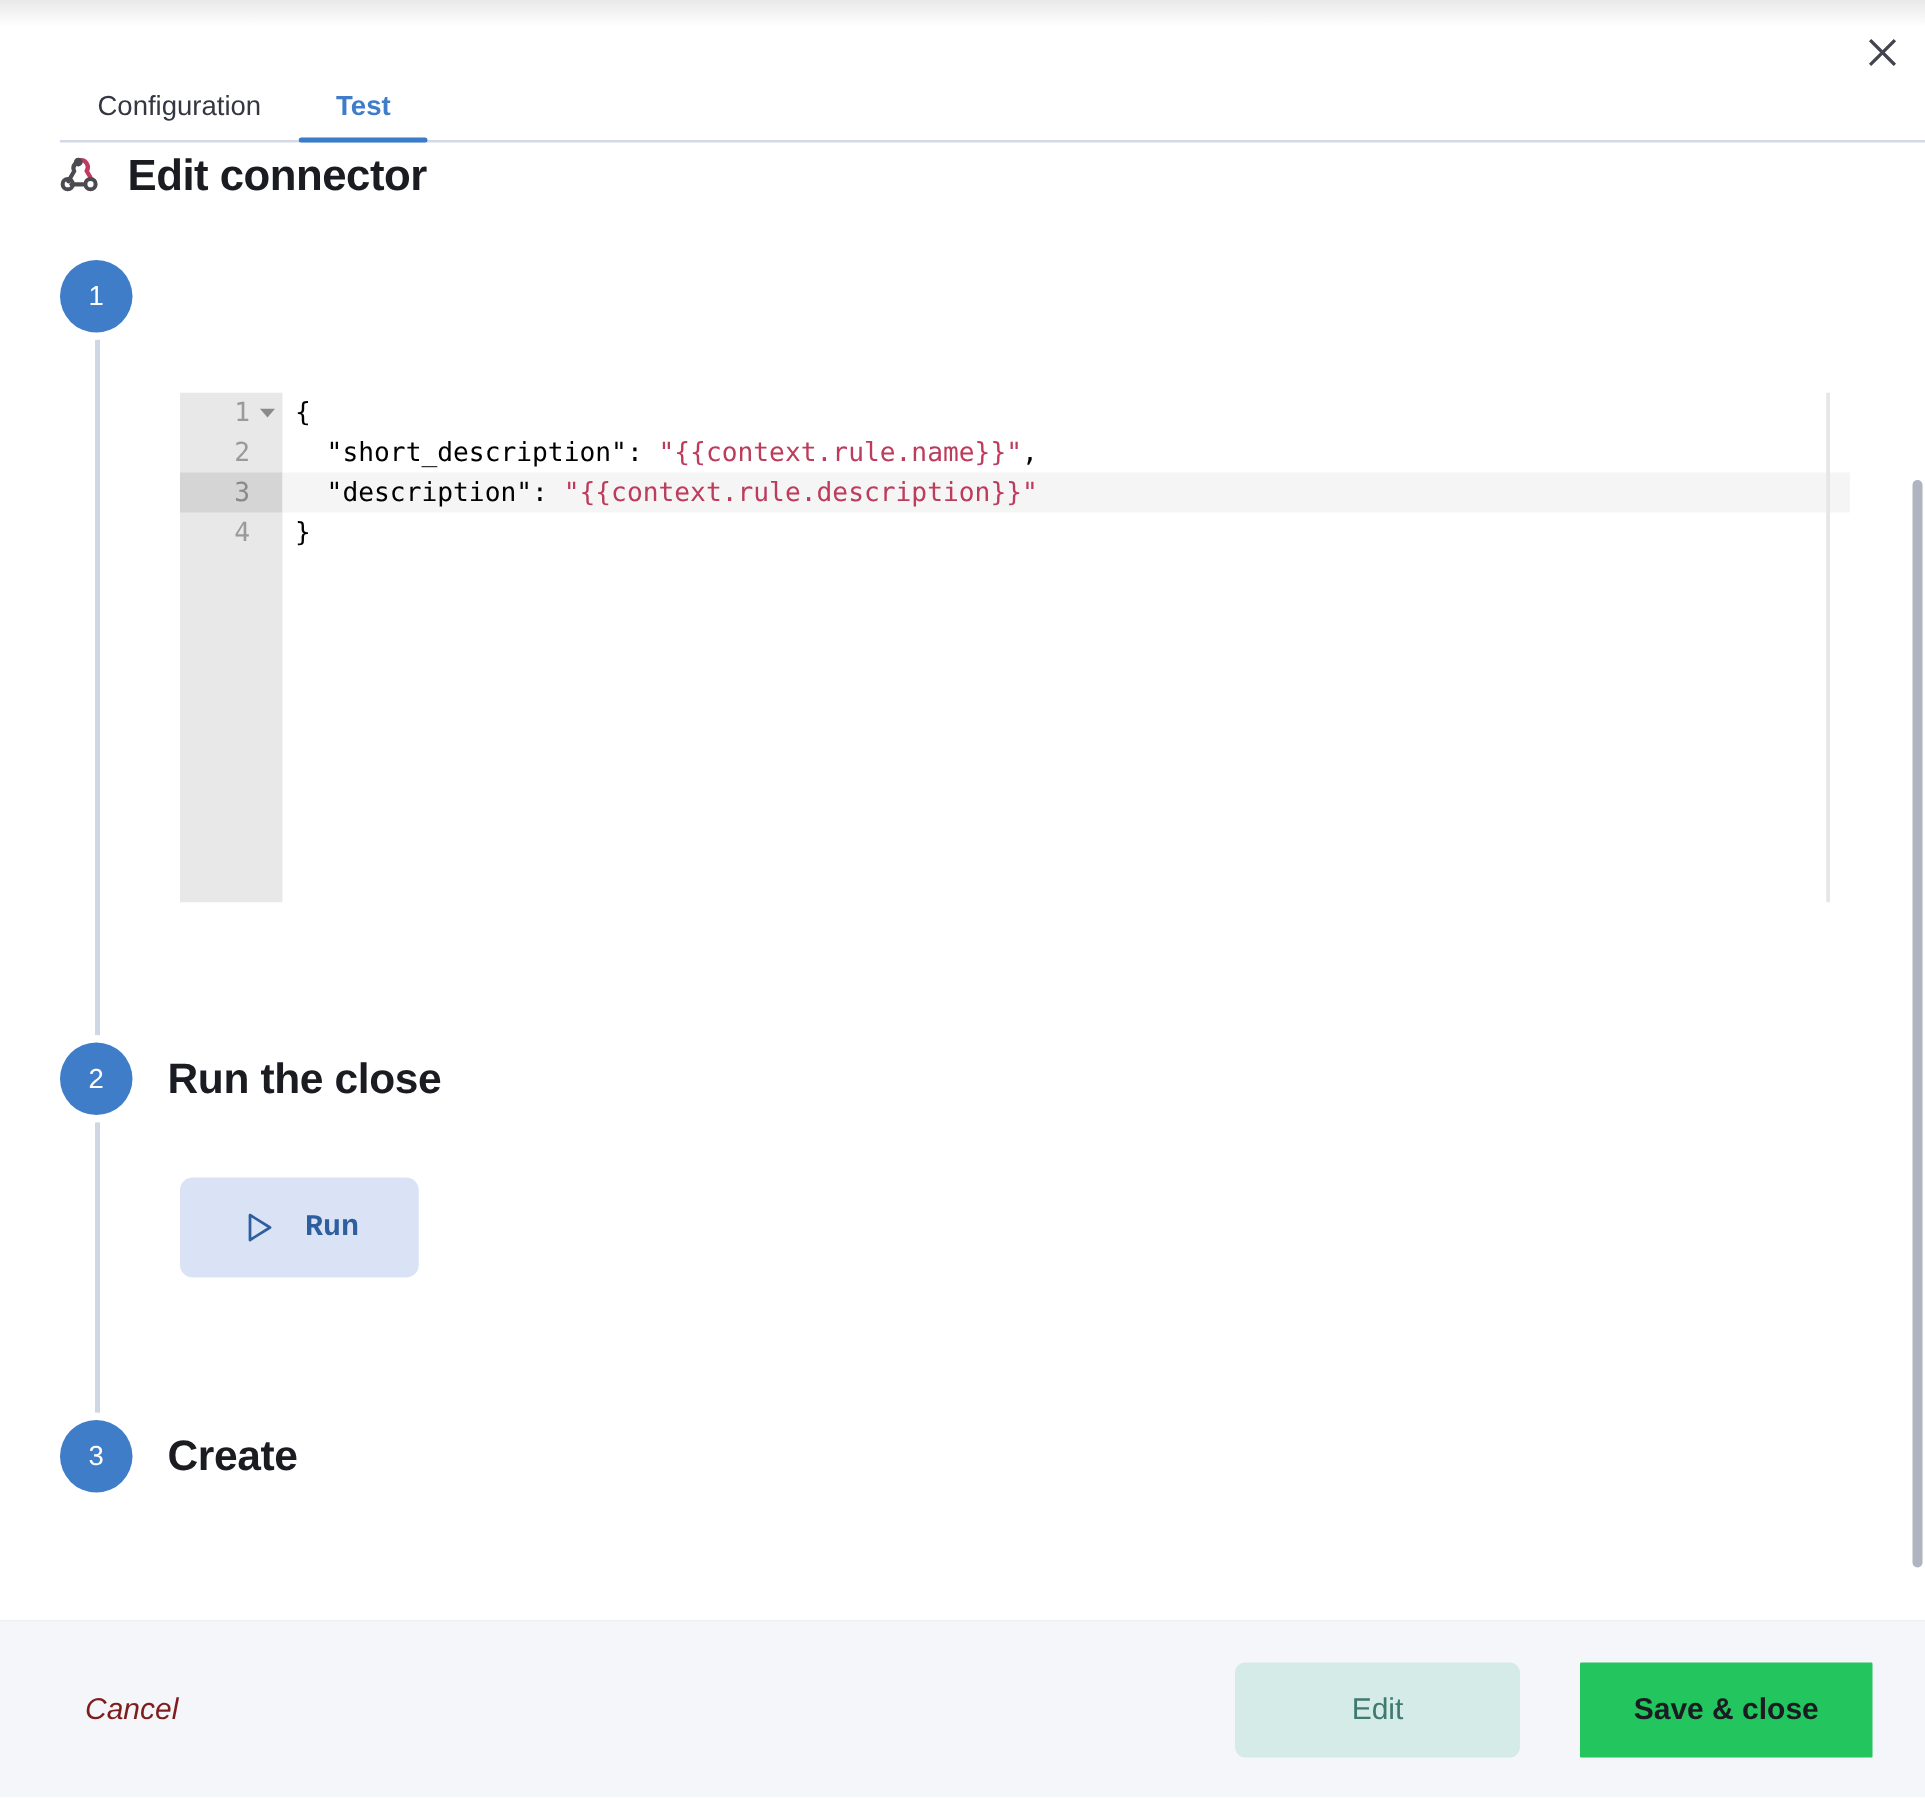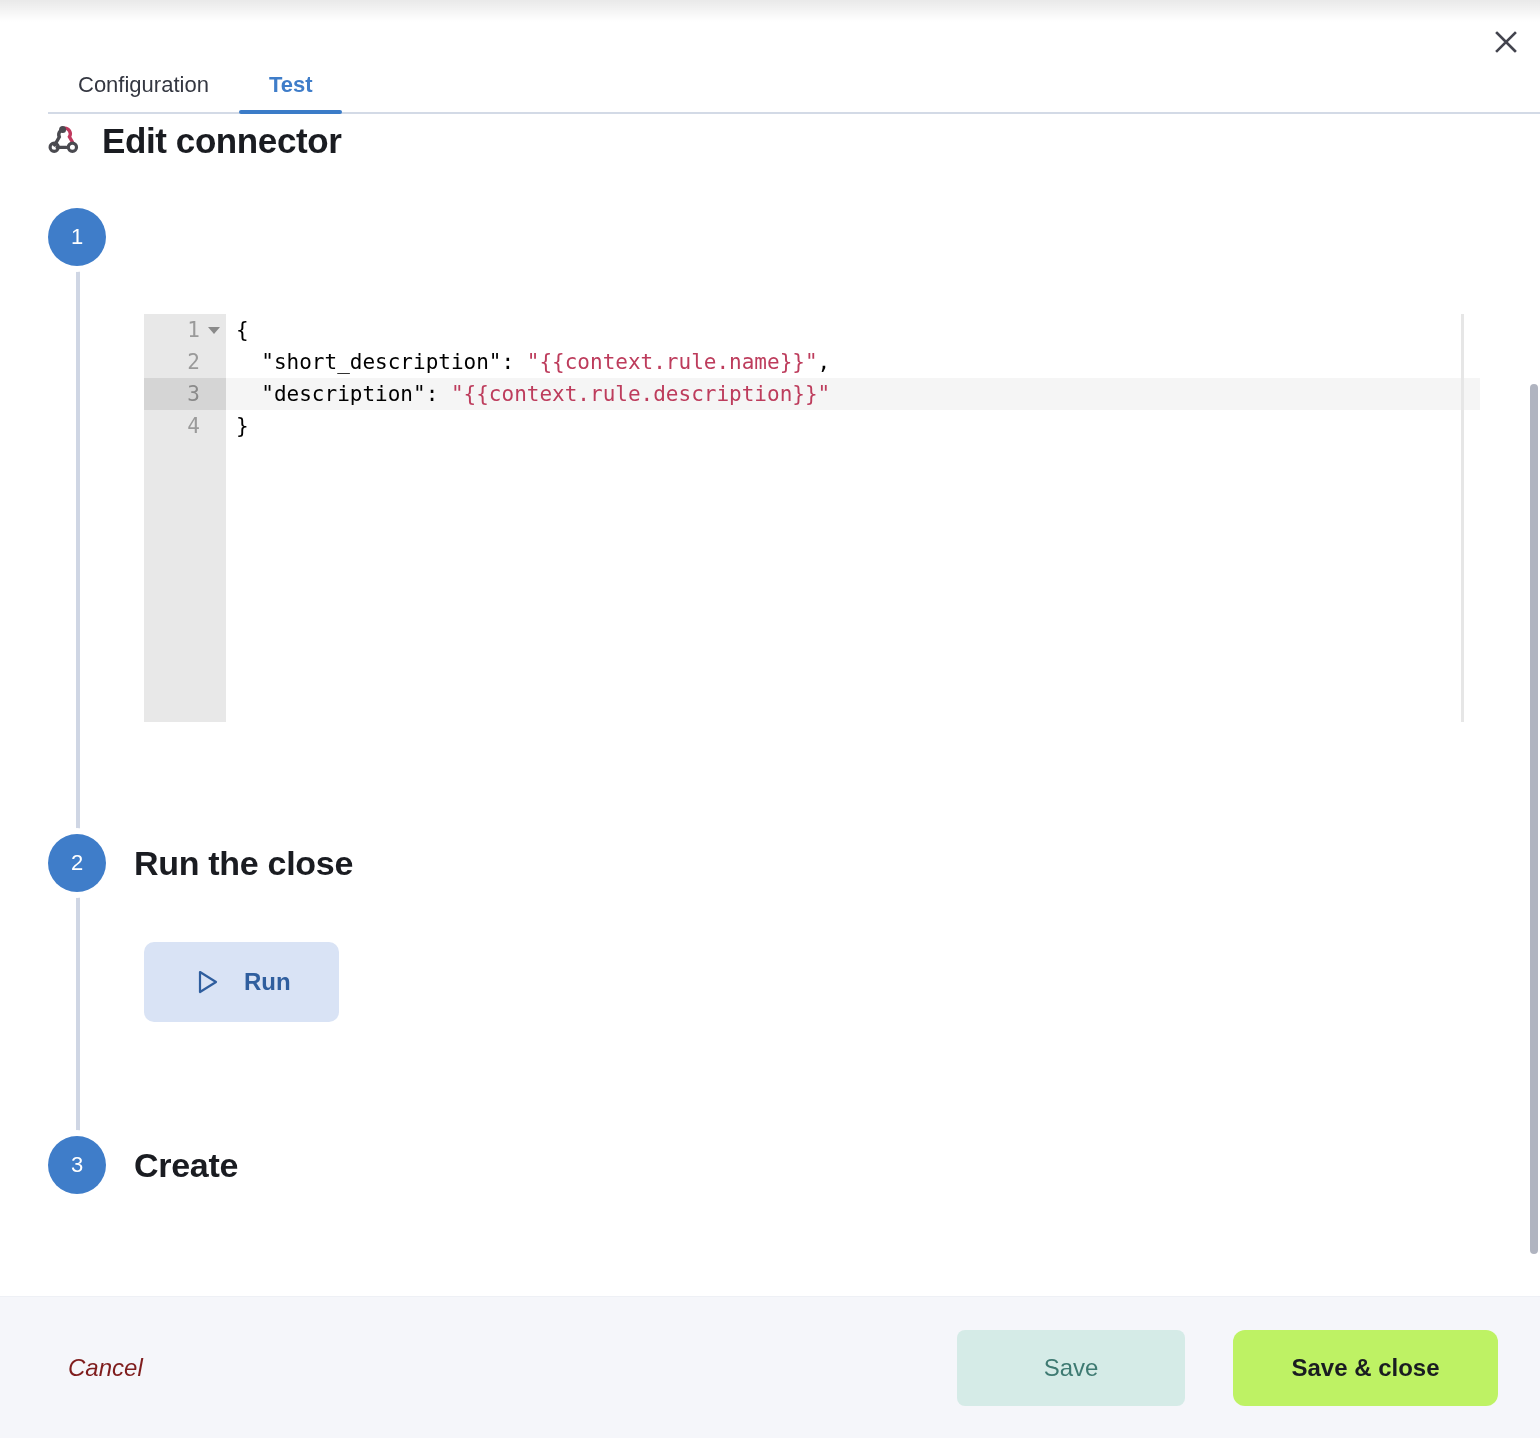"Run" #run-button { font-family: Liberation Sans, sans-serif -> Liberation Mono, monospace }
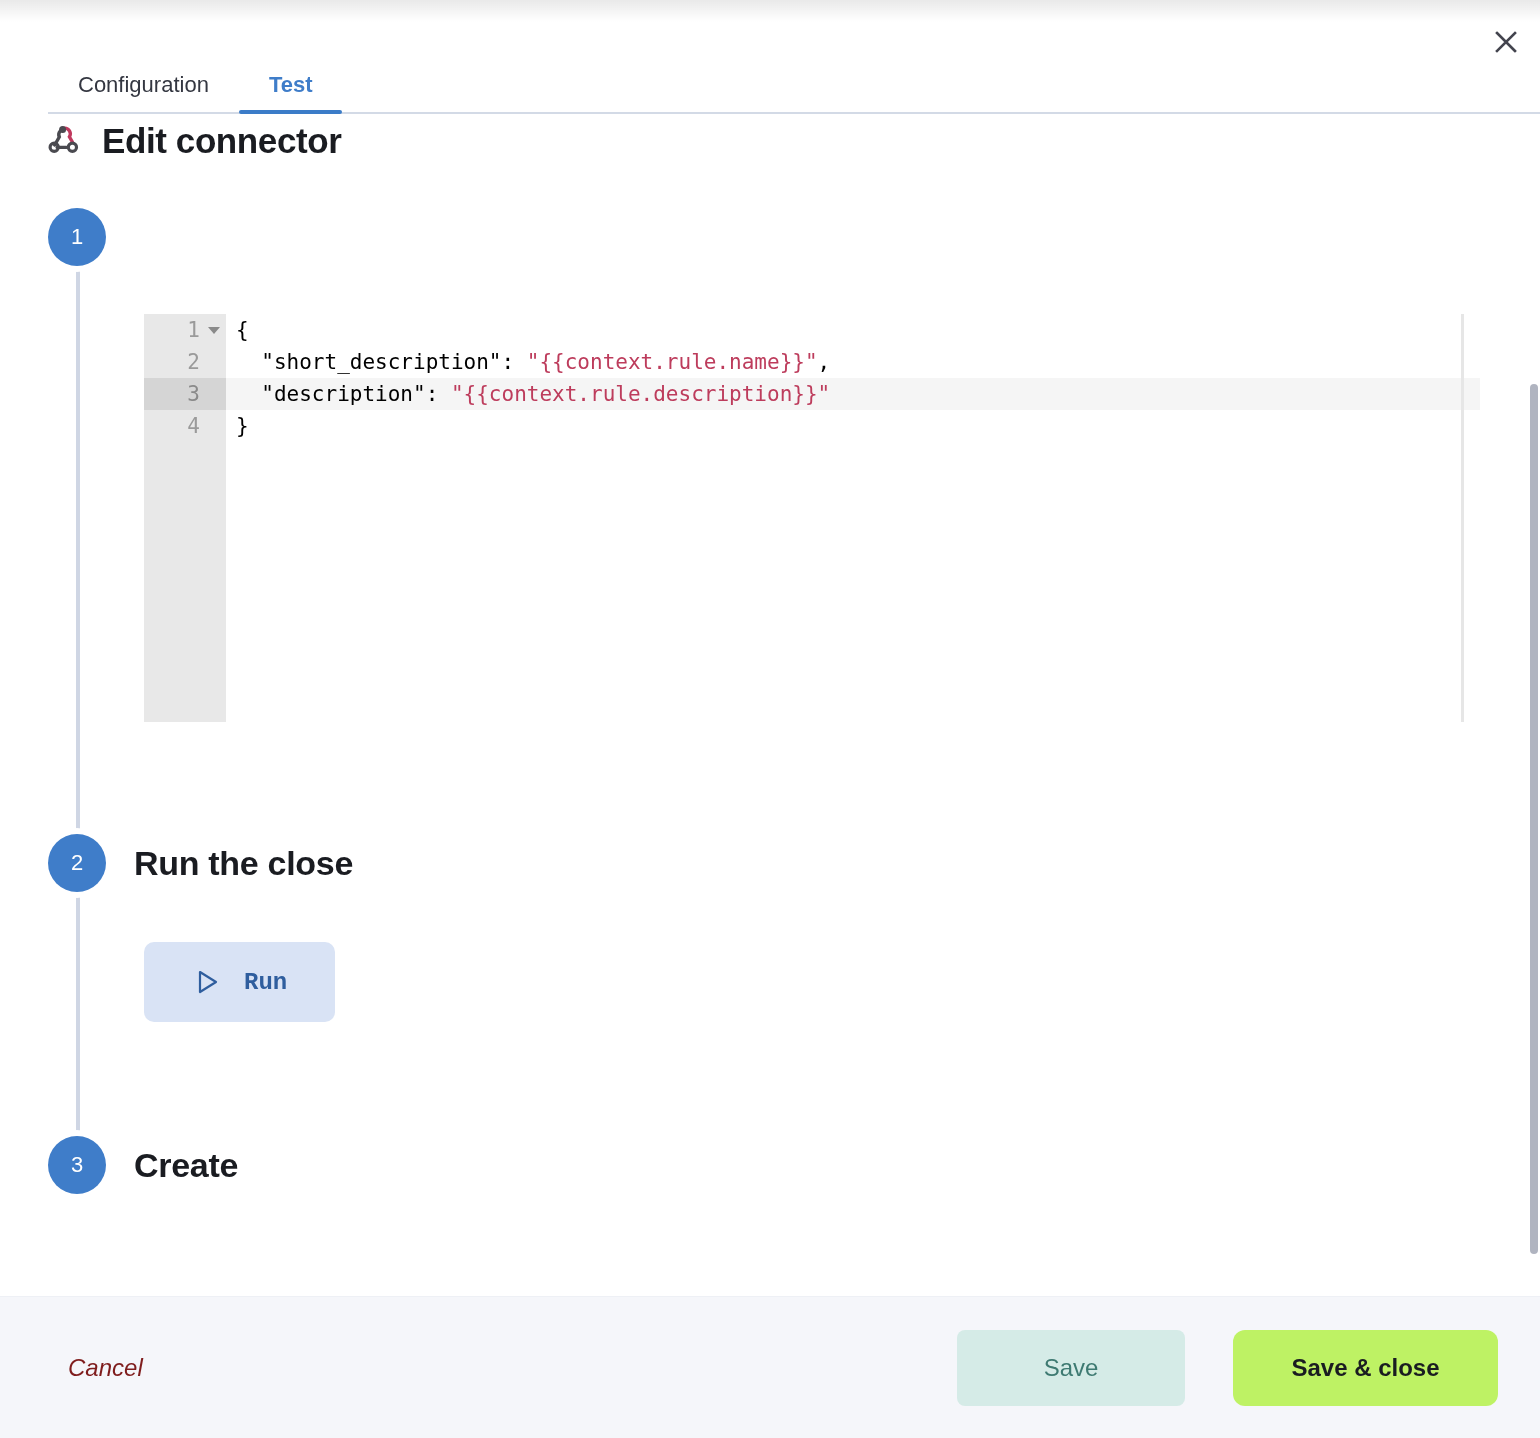"Save" button { text: Save -> Edit }
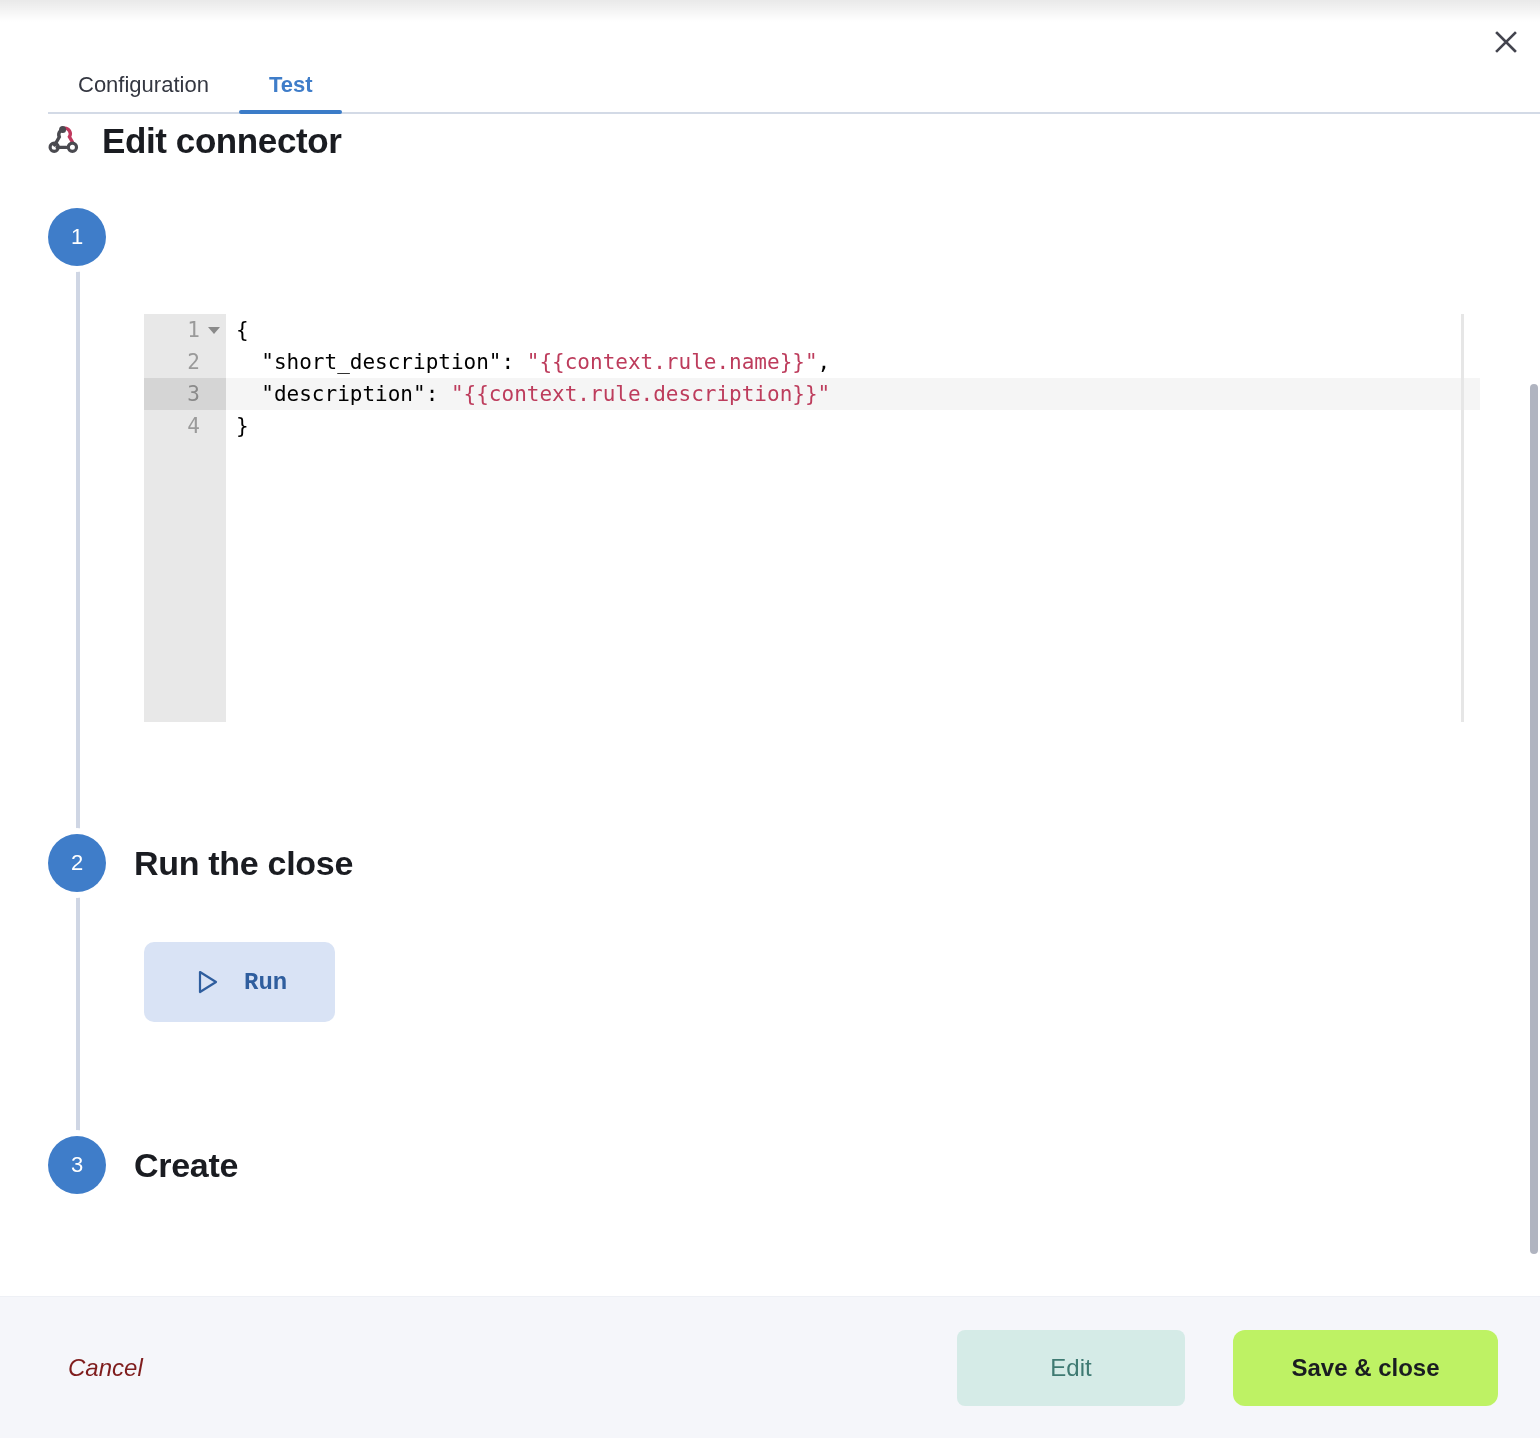"Save & close" #save-close-button { background: #bef264 -> #22c55e; border-radius: 12px -> 1px; width: 265px -> 234px }
